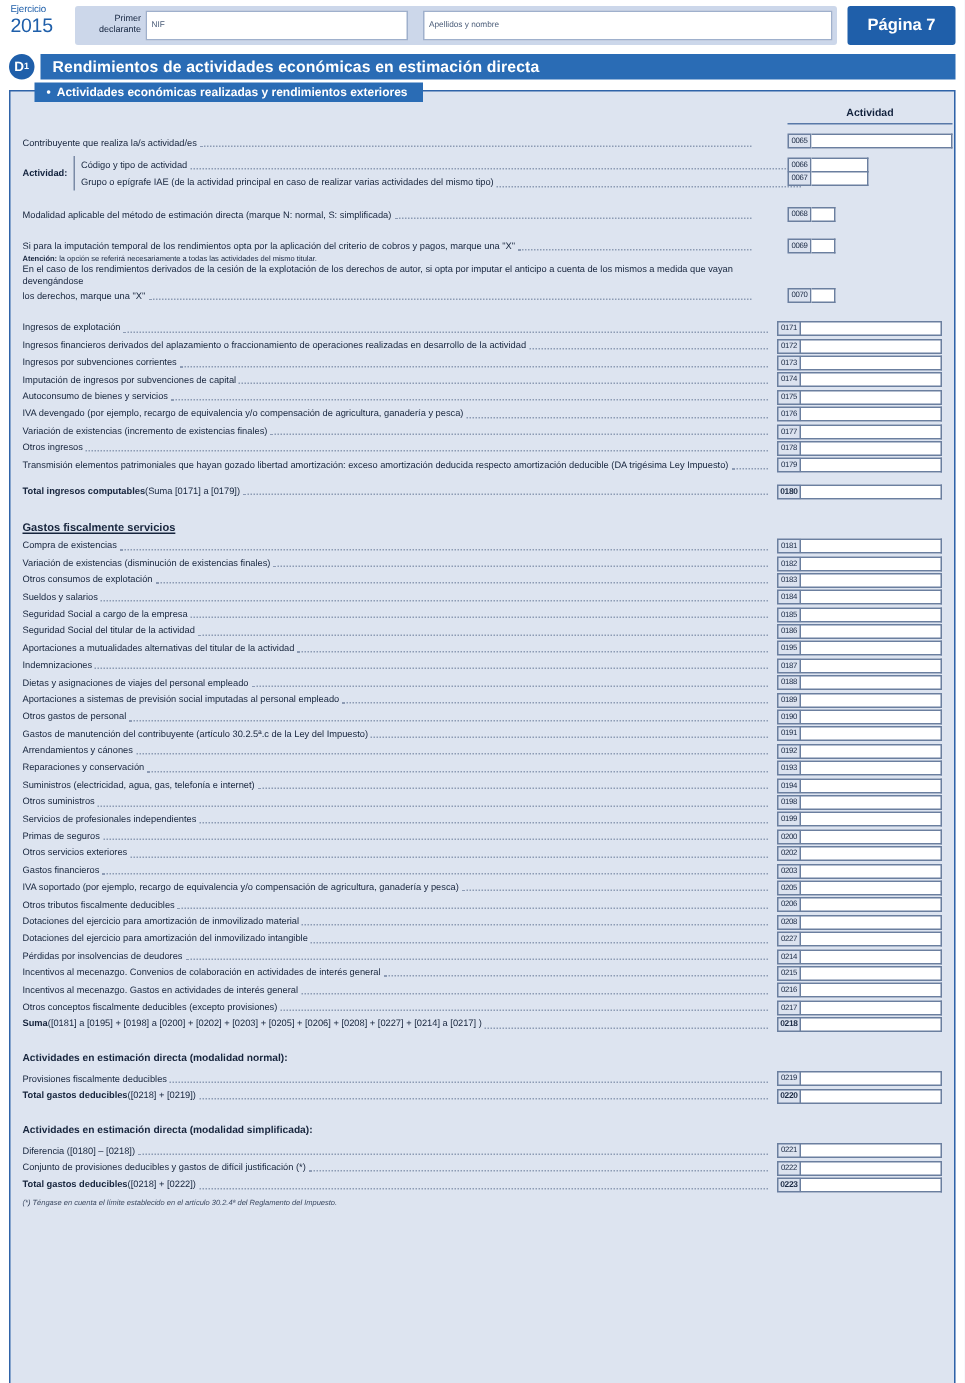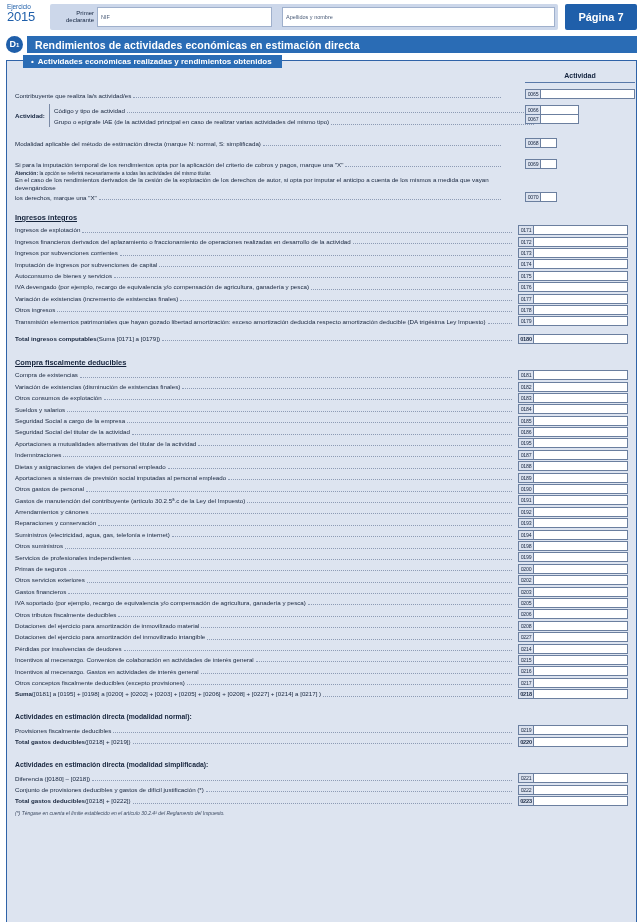"Actividades económicas realizadas y" span { text: obtenidos -> exteriores }
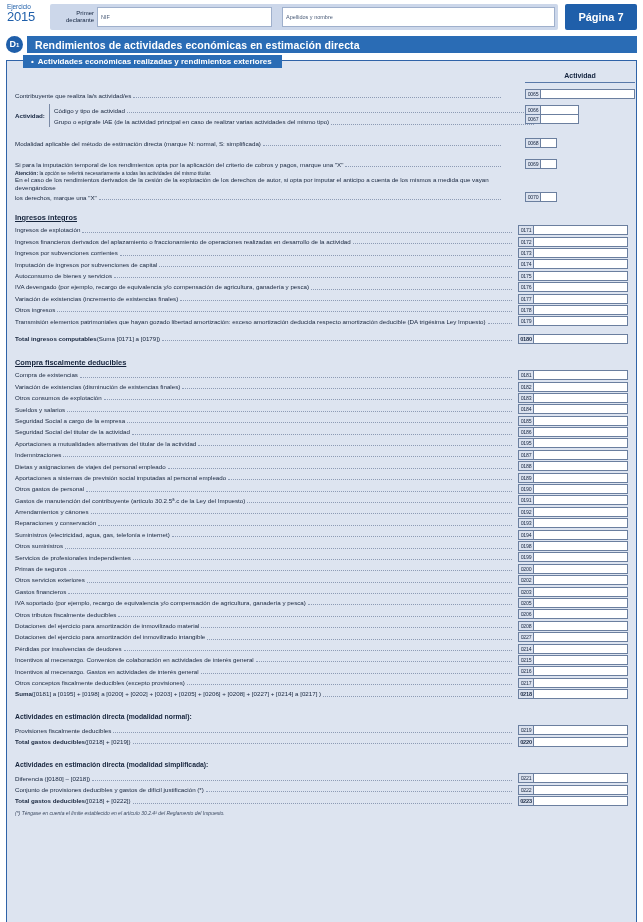"Ingresos íntegros" div.subhead { html: <div>Ingresos íntegros</div> -> none }
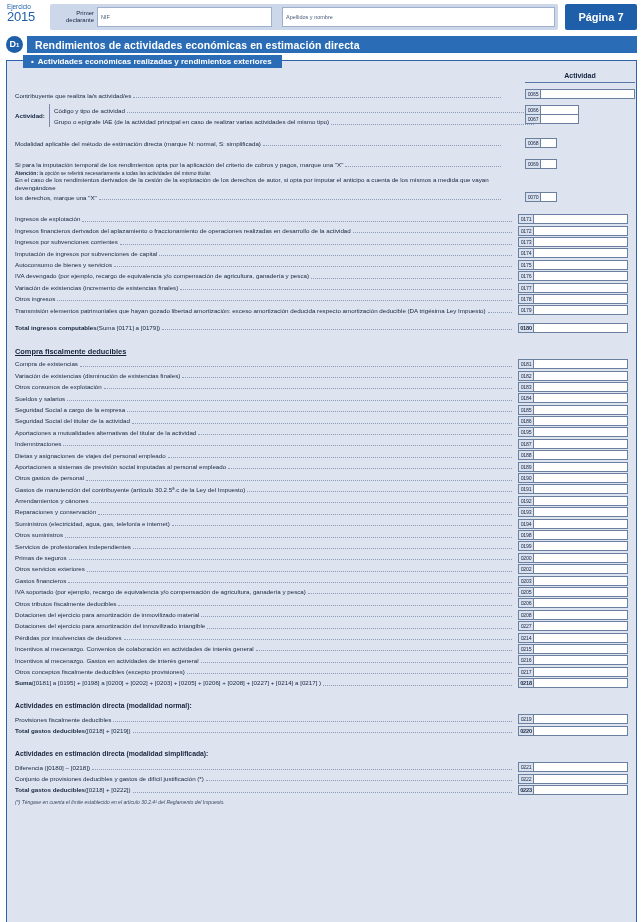"Compra fiscalmente deducibles" div.subhead { text: Compra fiscalmente deducibles -> Gastos fiscalmente servicios }
